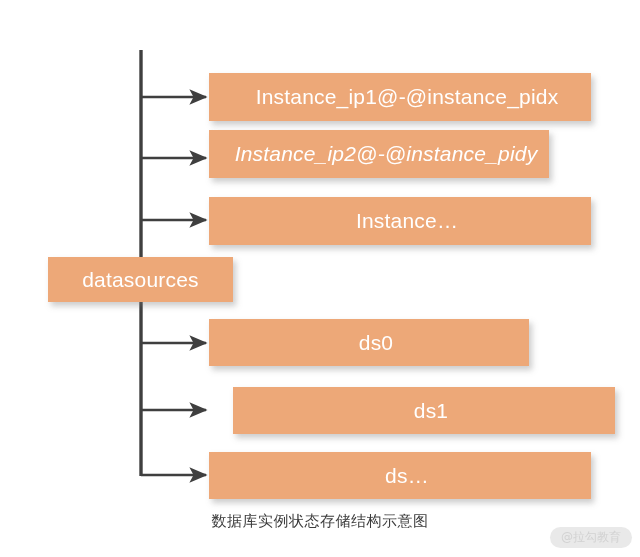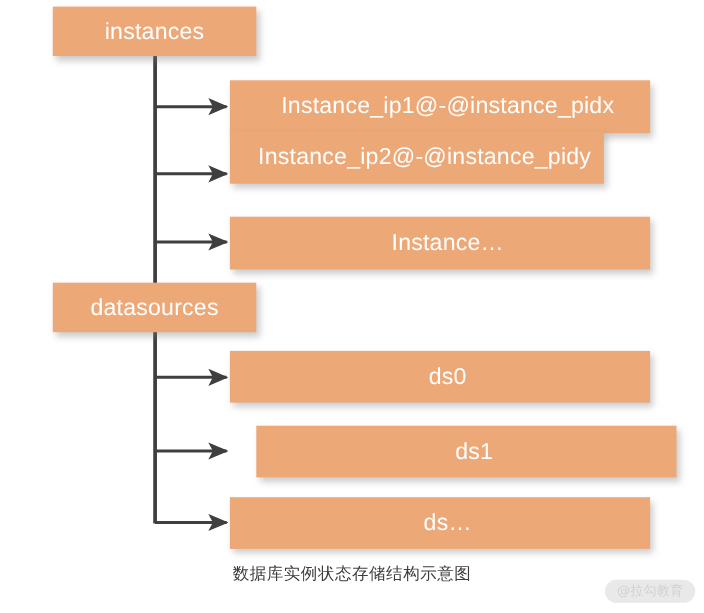"instances" div.node { html: <div> <span>instances</span> </div> -> none }
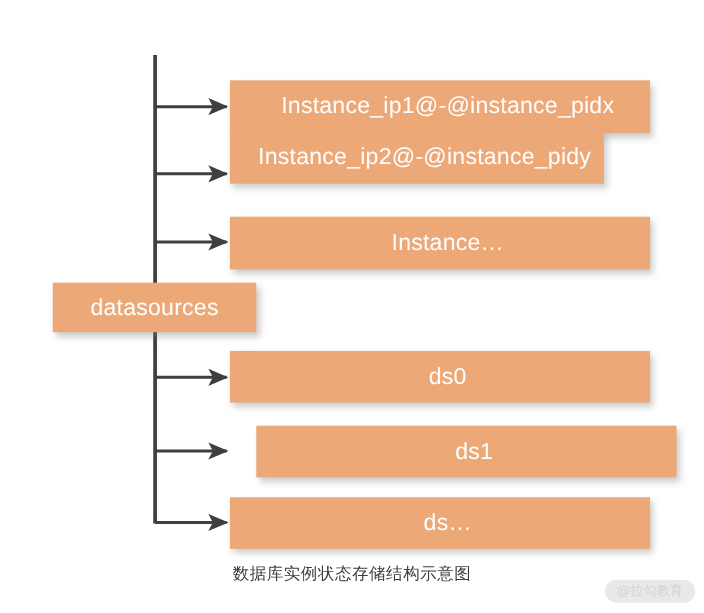"Instance_ip2@-@instance_pidy" div.node { font-style: none -> italic; top: 119px -> 130px }
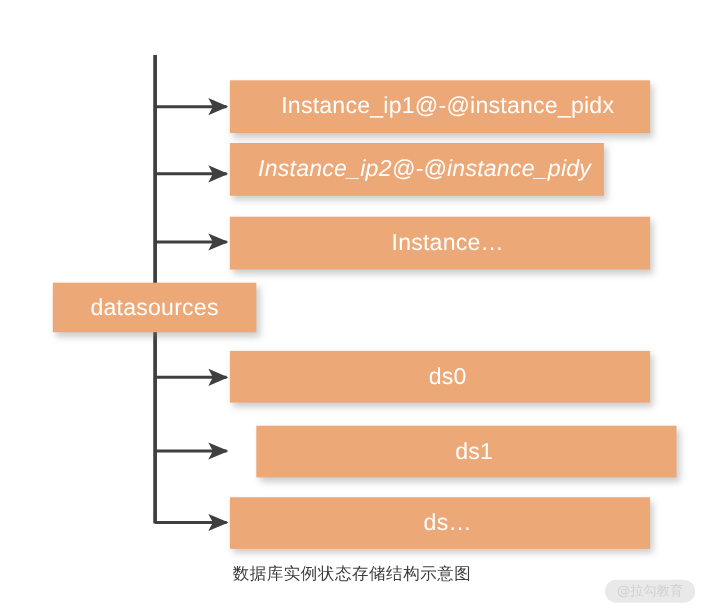"ds0" div.node { width: 382px -> 320px }
